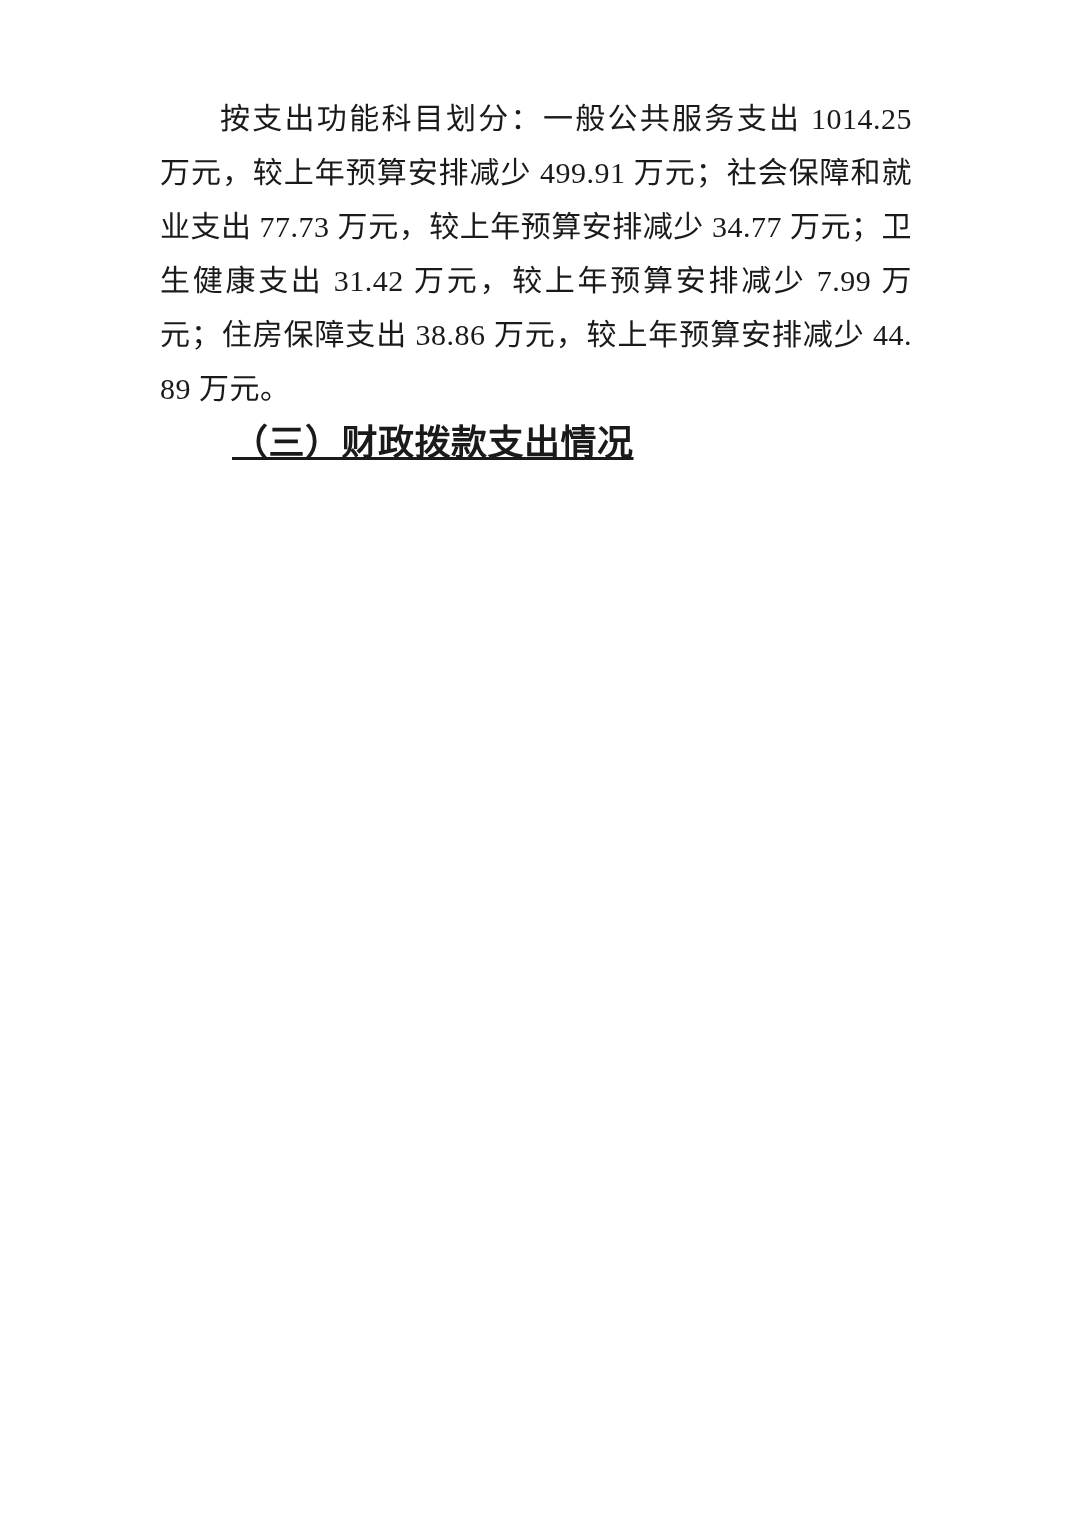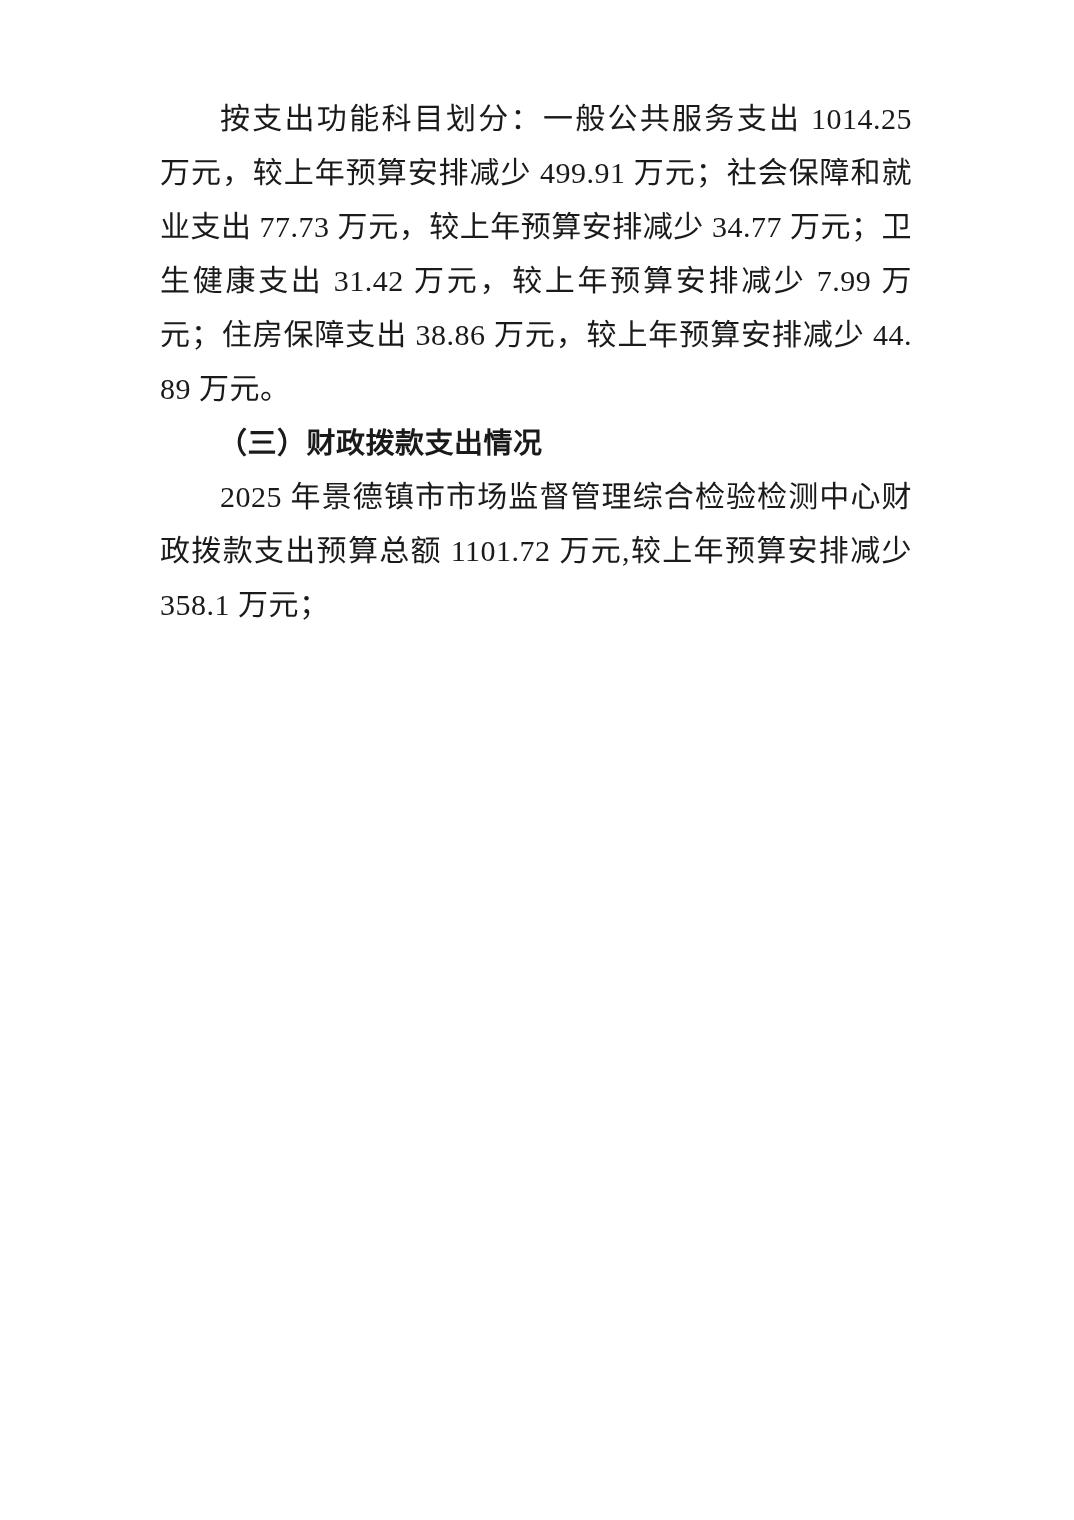"（三）财政拨款支出情况" .doc-text p.heading { font-size: 29px -> 36px; text-decoration: none -> underline }
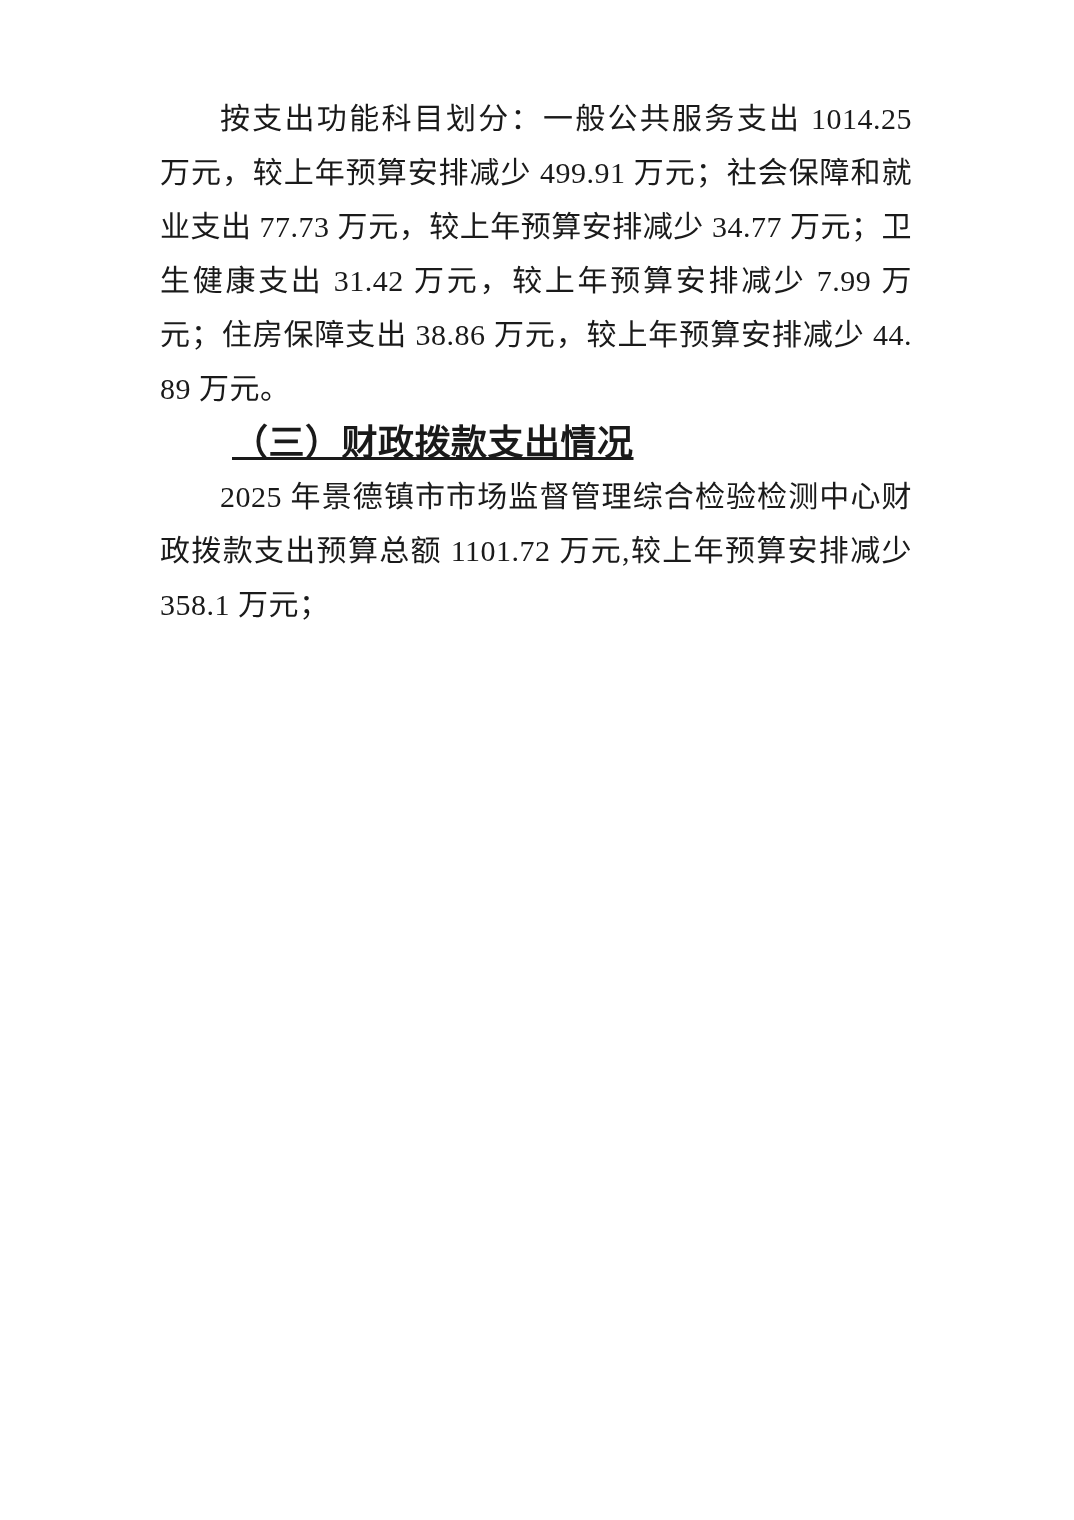"2025 年景德镇市市场监督管理综合检验检测中心财政拨款支出预算总额" p { html: <p>2025 年景德镇市市场监督管理综合检验检测中心财政拨款支出预算总额 1101.72 万元,较上年预算安排减少 358.1 万元；</p> -> none }
